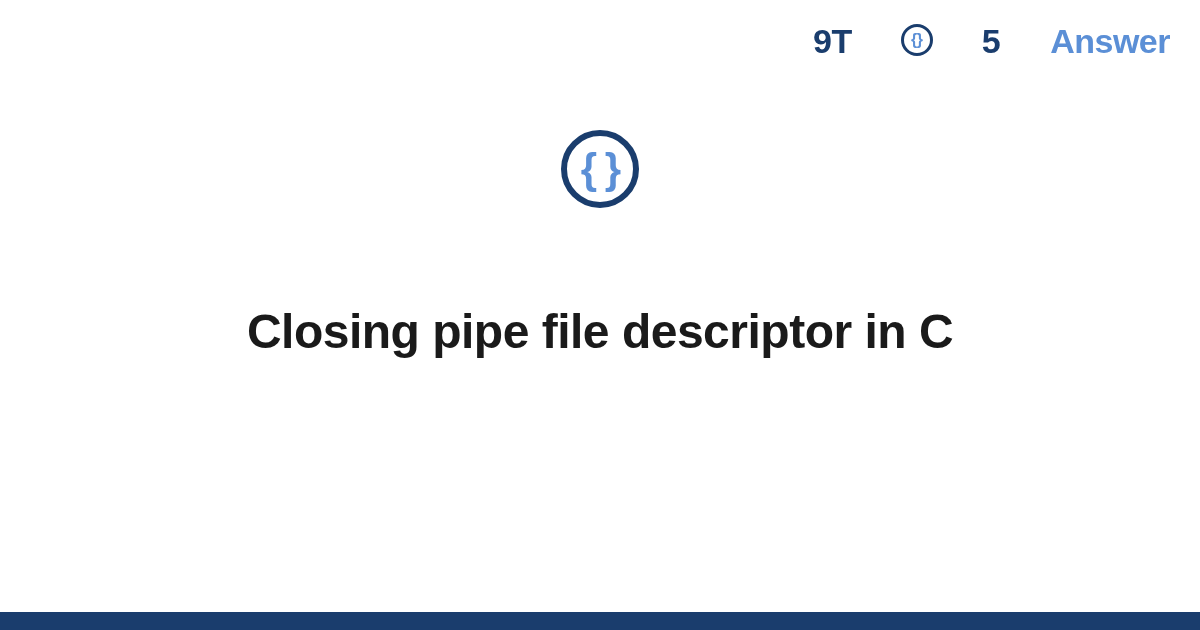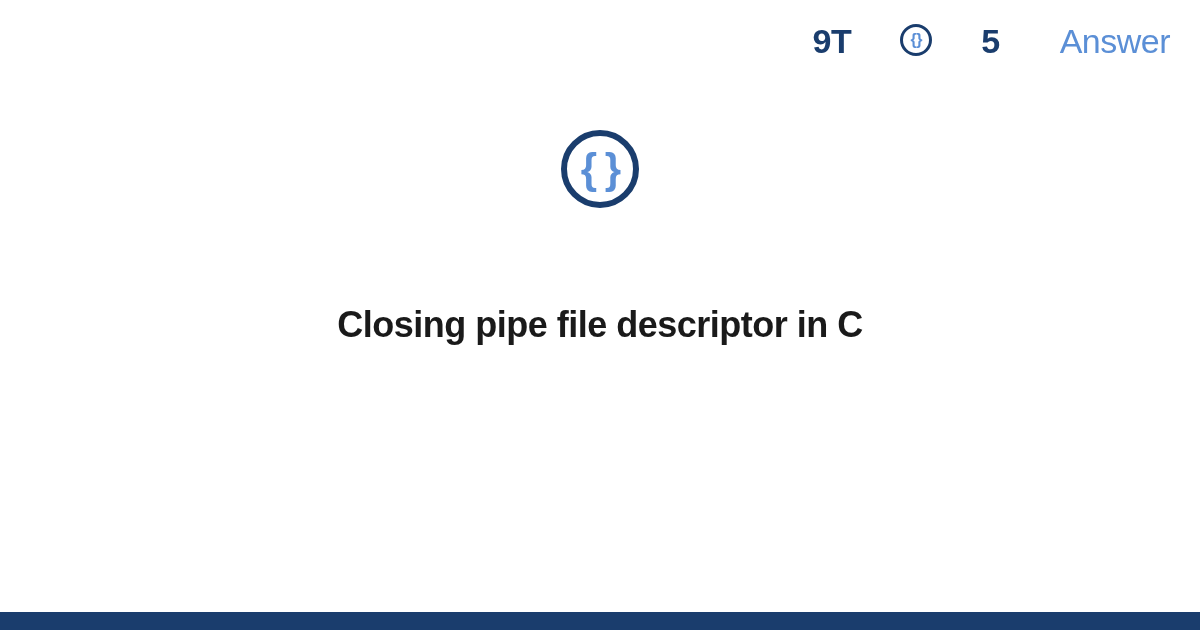"Answer" .logo-answer { font-weight: 400 -> 700; margin-left: 12px -> 2px }
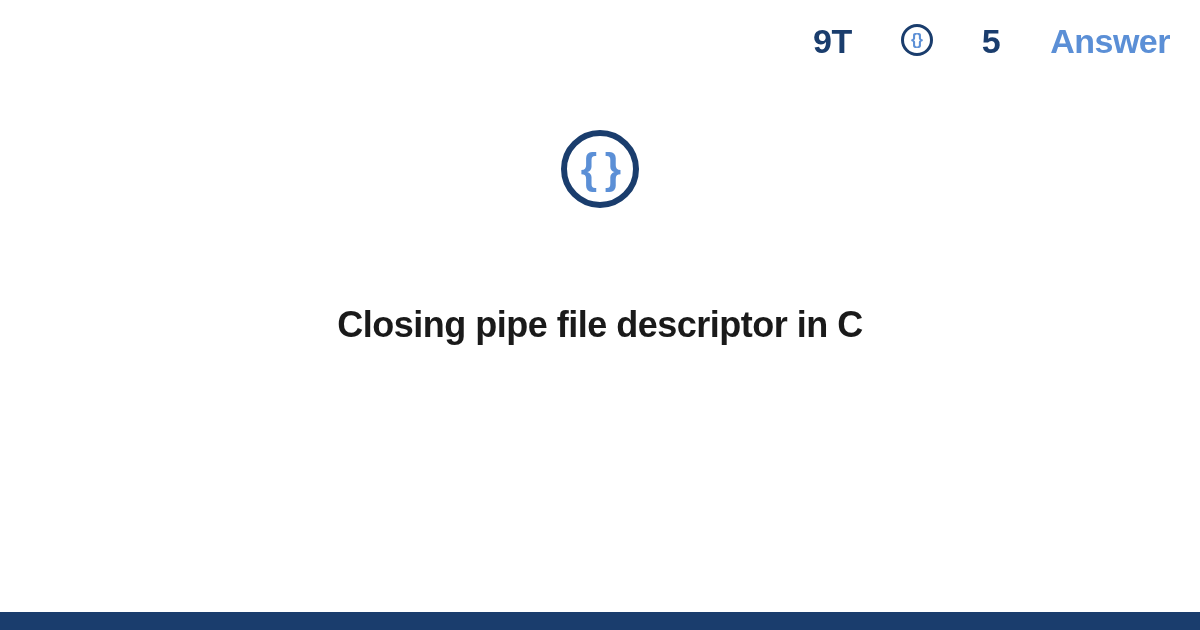"Closing pipe file descriptor in" .page-title { font-size: 36px -> 48px }
